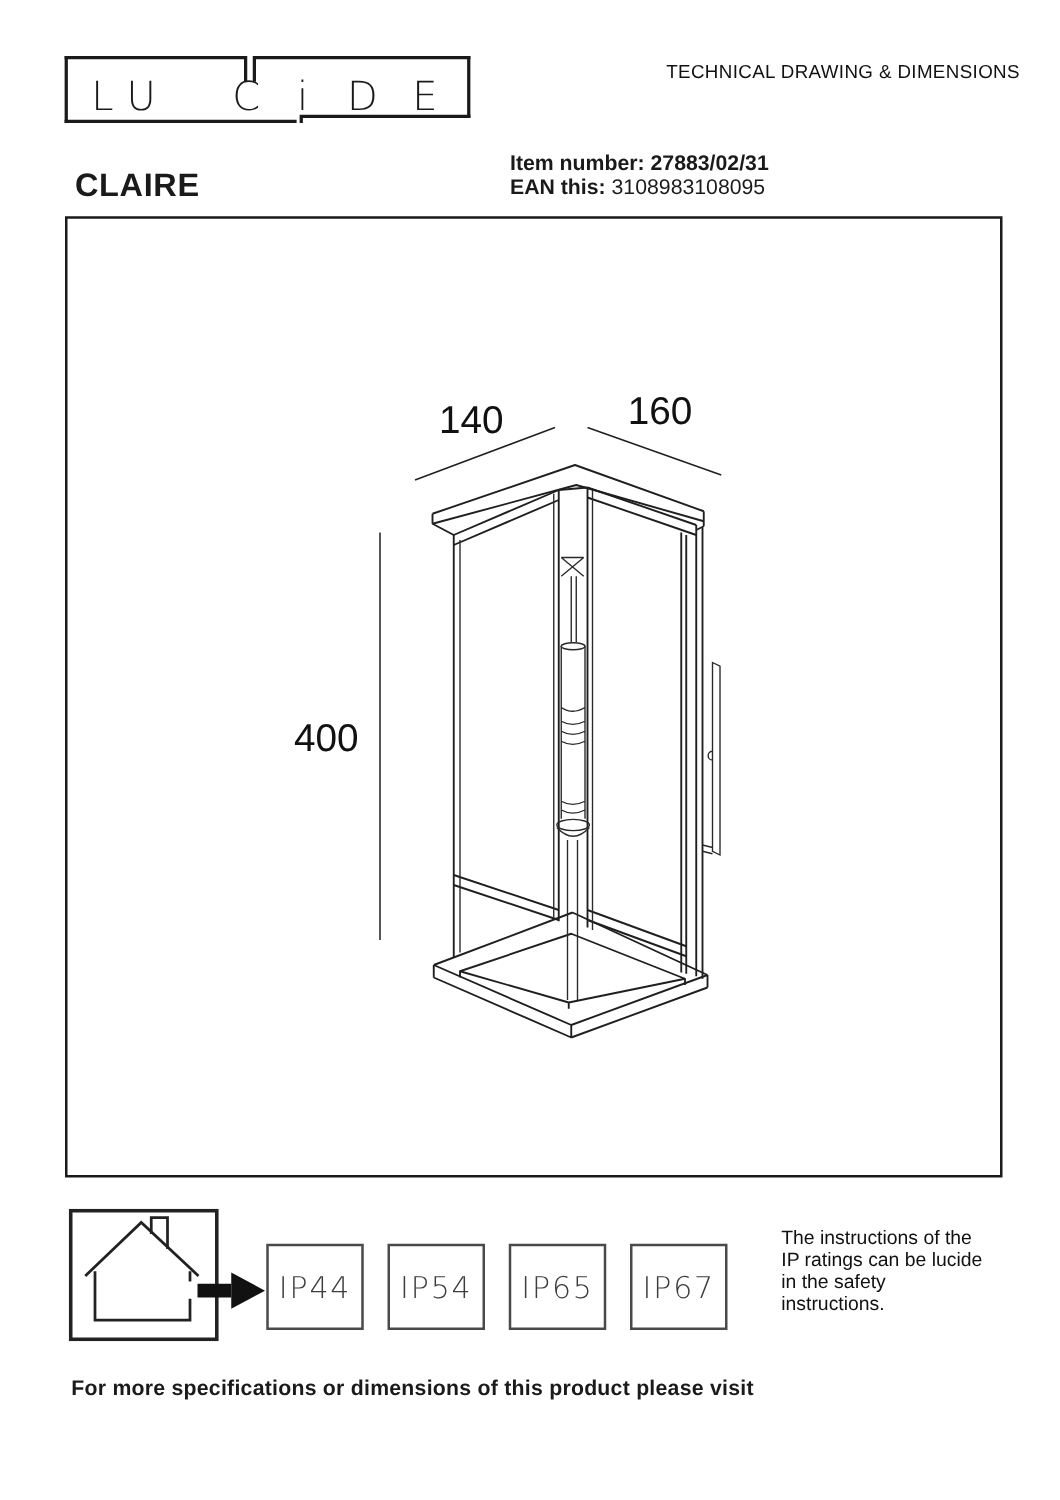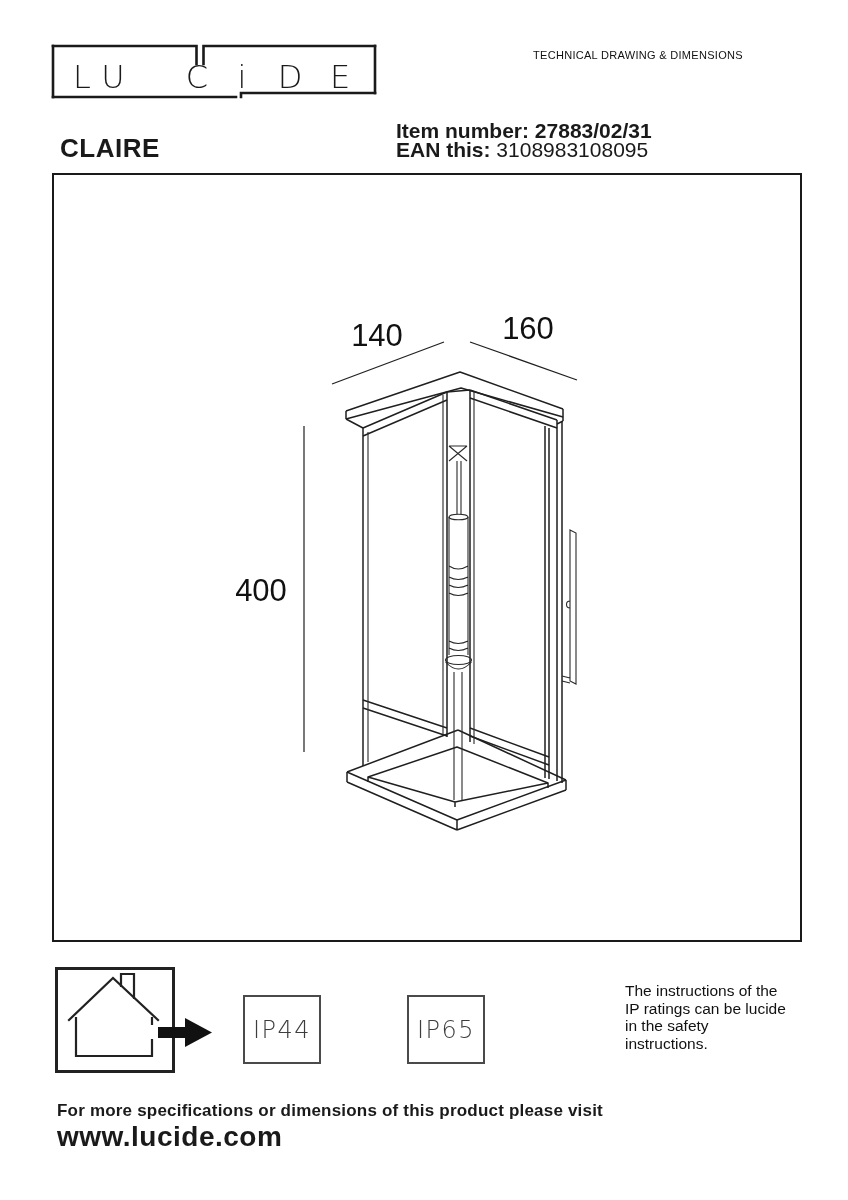"TECHNICAL DRAWING & DIMENSIONS" .doc-title { font-size: 11px -> 15px }
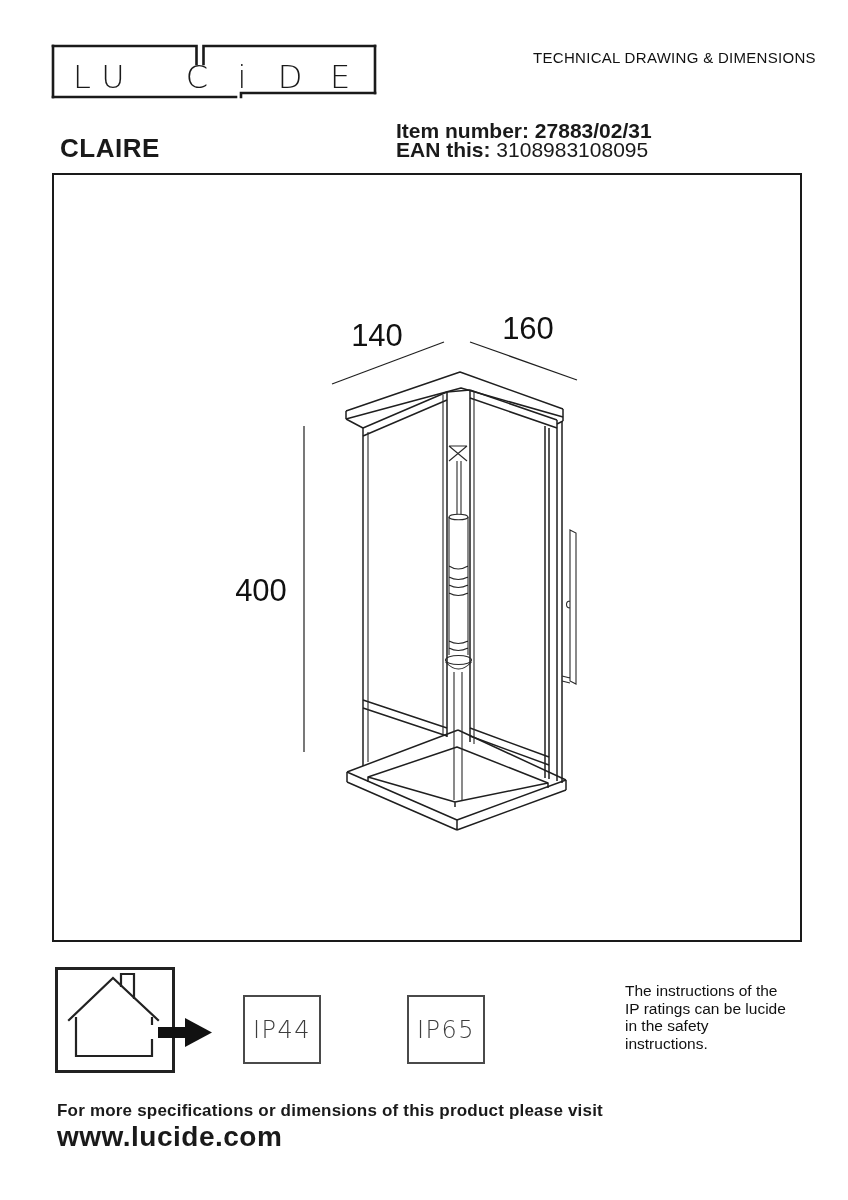"Item number: 27883/02/31" .meta { font-size: 21px -> 17px; left: 396px -> 408px }
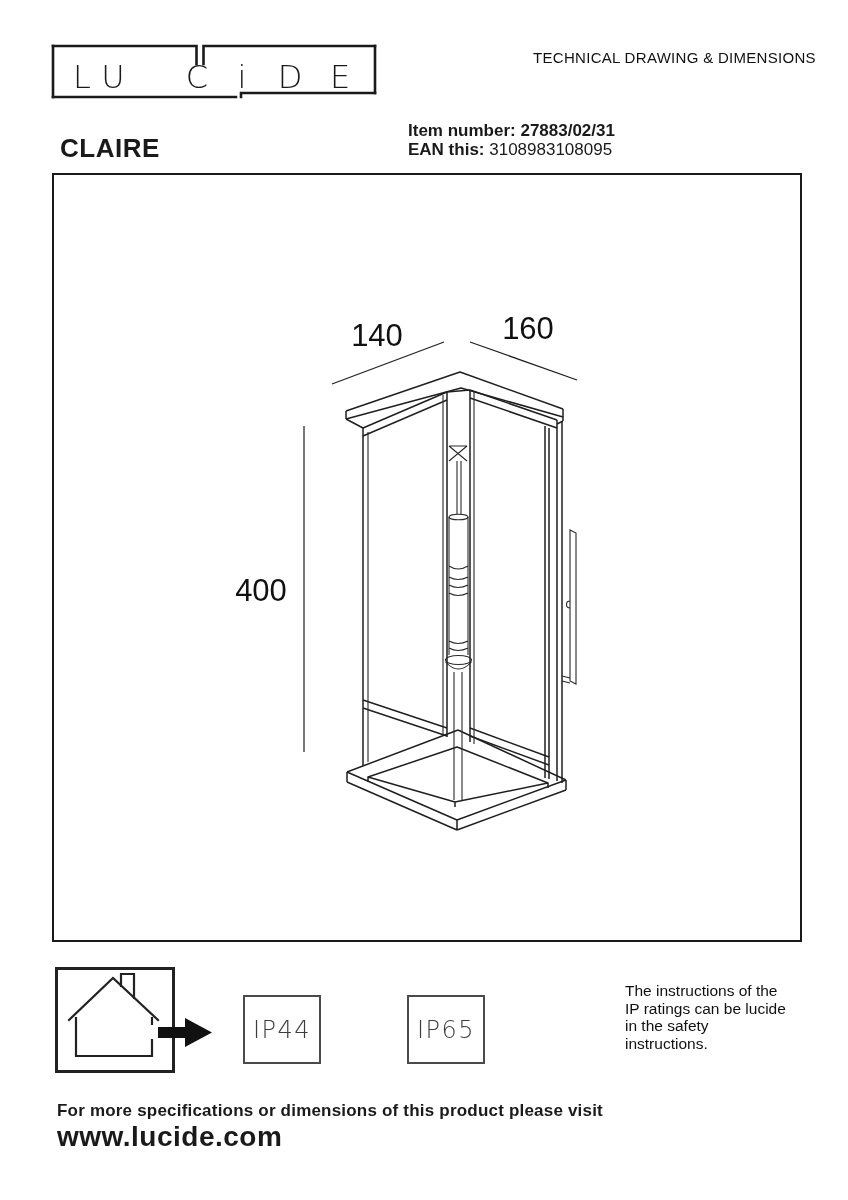"IP44" div.abs { margin-left: 30px -> none }
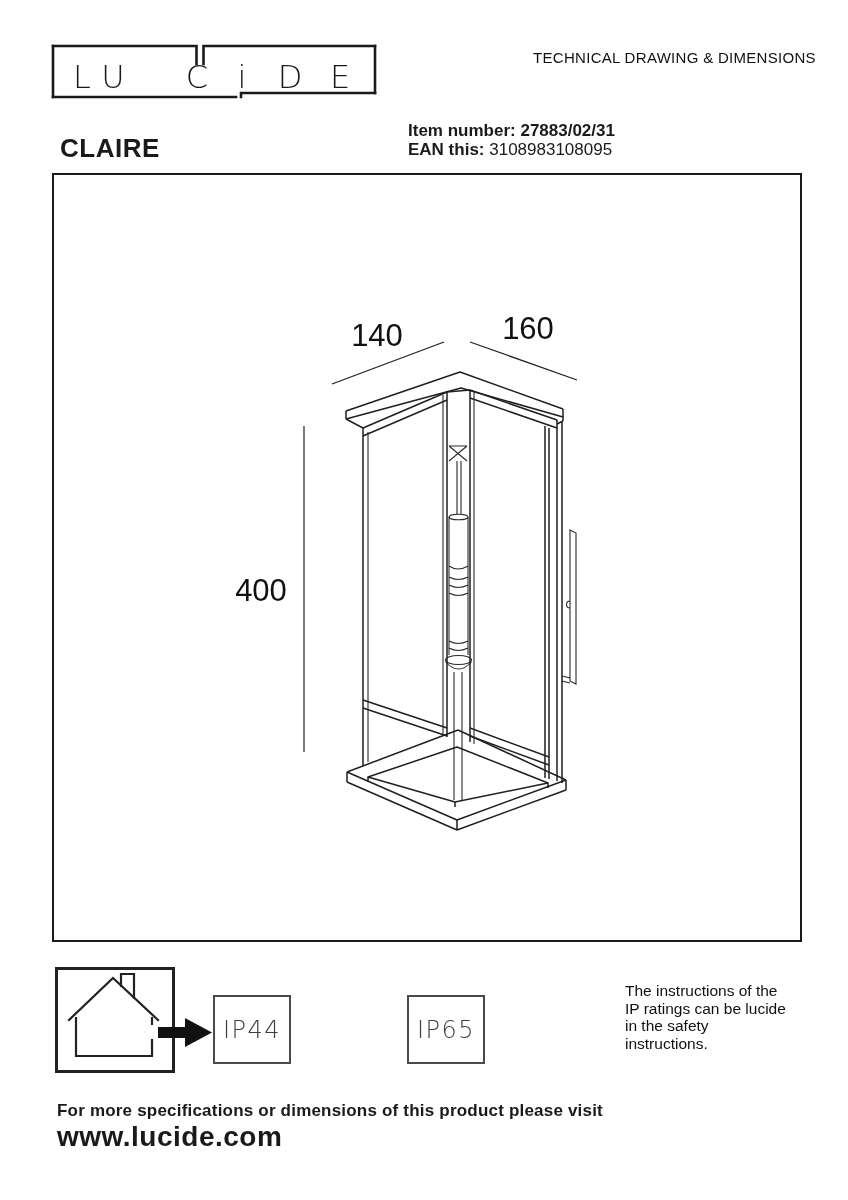"IP54" div.abs { html: none -> <div>IP54</div> }
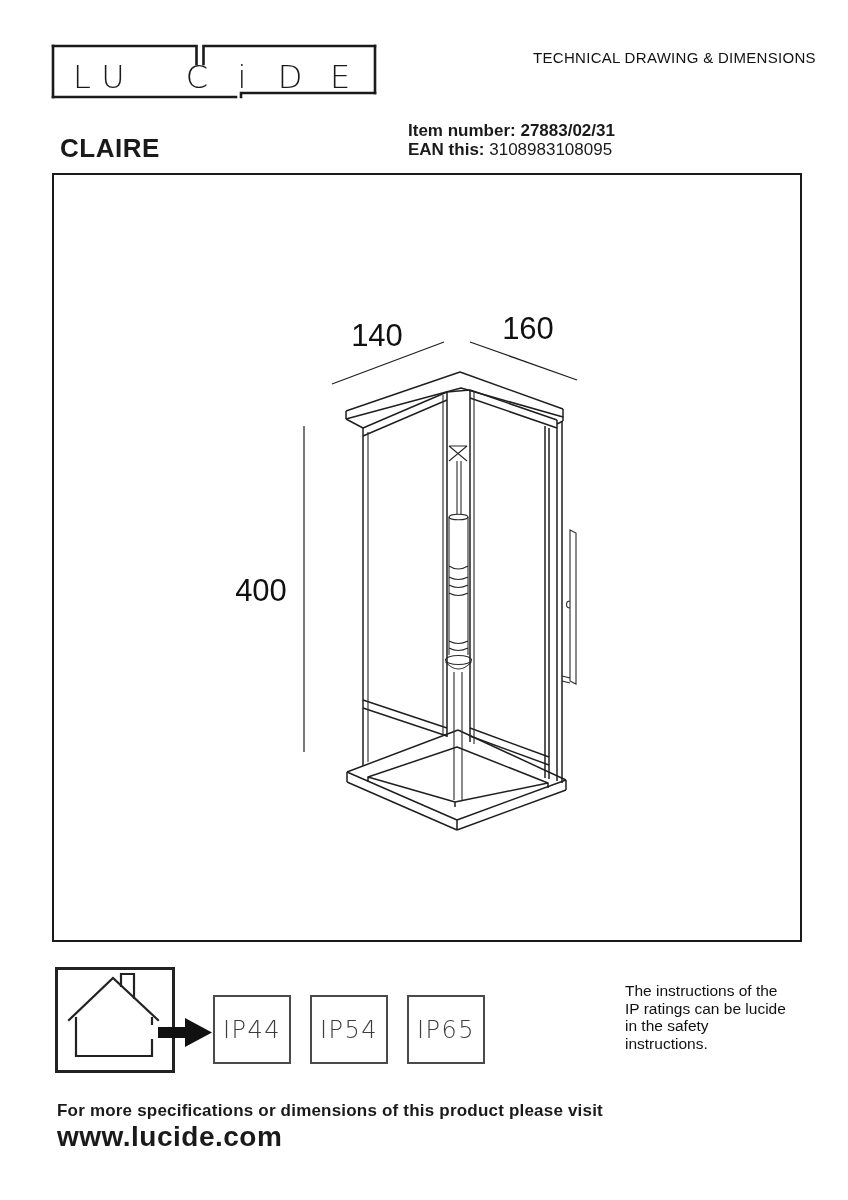"IP67" div.abs { html: none -> <div>IP67</div> }
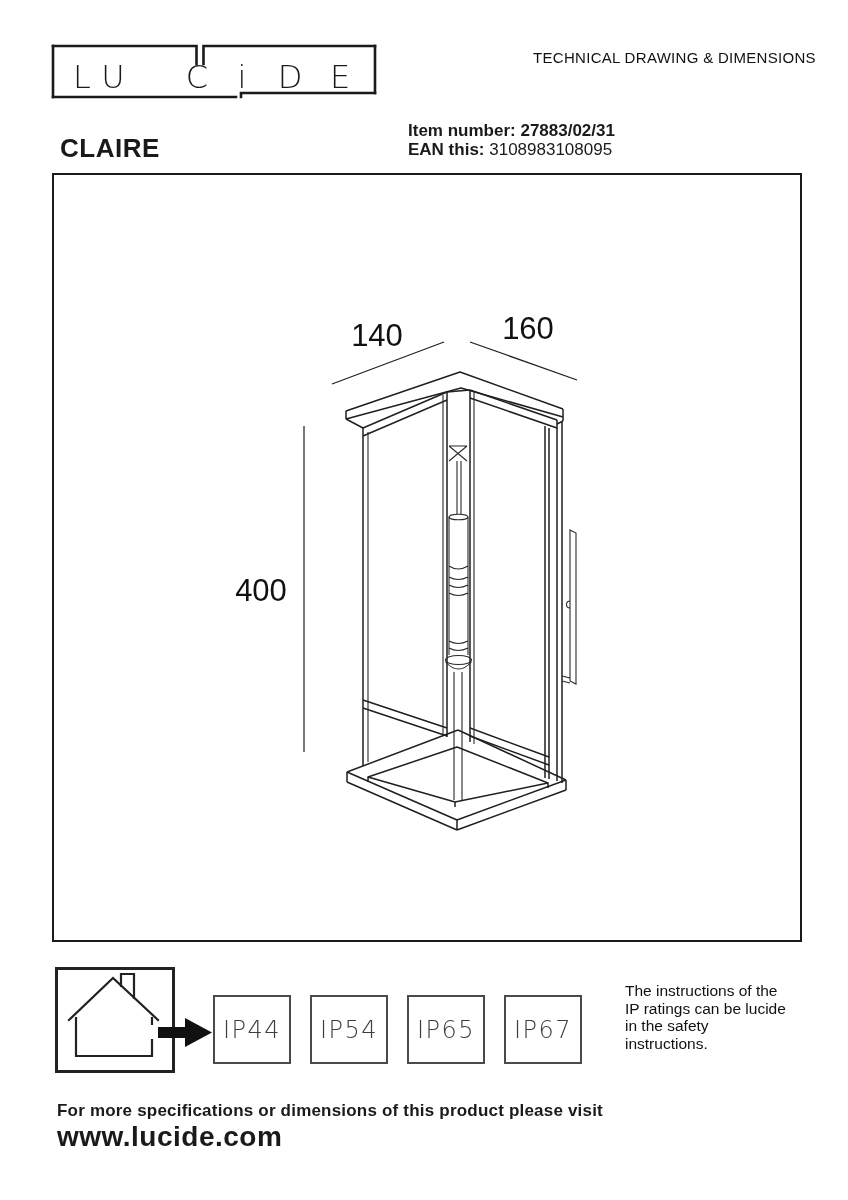"www.lucide.com" div.abs { html: <div>www.lucide.com</div> -> none }
